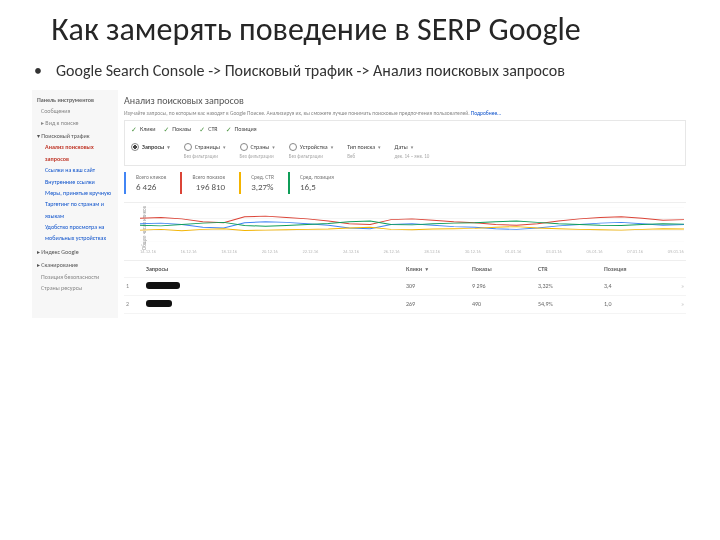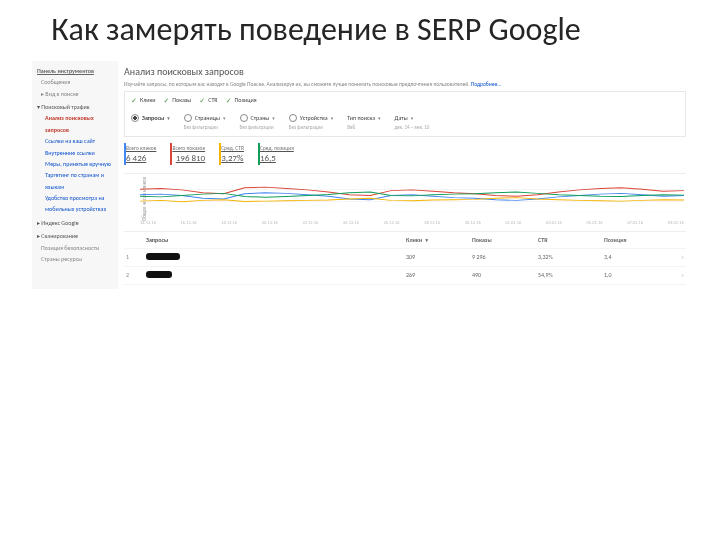"Google Search Console -> Поисковый" div.bullet { html: none -> <div> <span>Google Search Console -&gt; Поисковый трафик -&gt; Анализ поисковых запросов</span> </div> }
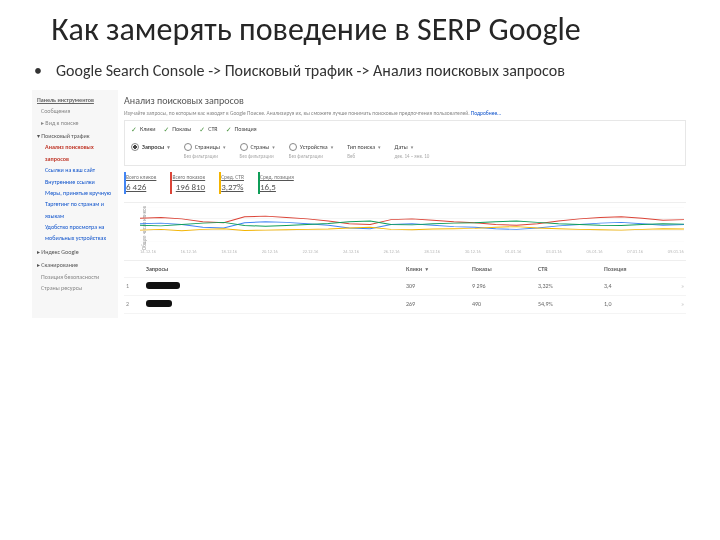"Панель инструментов" .sidebar .sb-title { text-decoration: underline -> none }
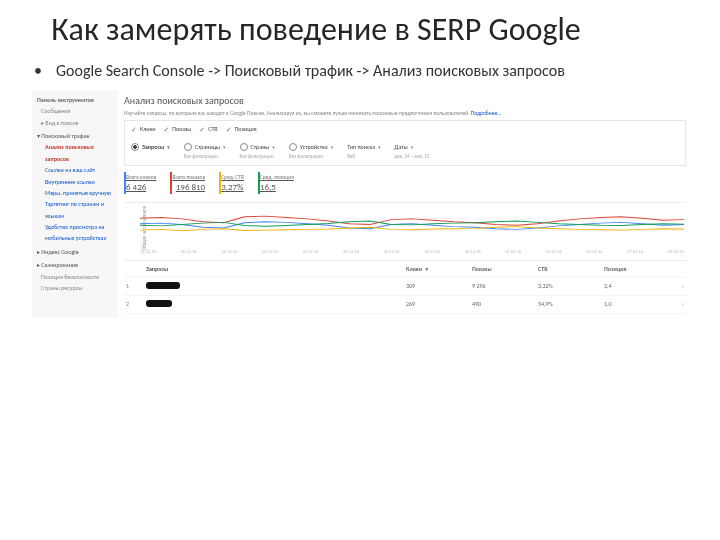"6 426" .stat { padding: 2px 14px 2px 0 -> 2px 14px 2px 10px; text-decoration: underline -> none }
